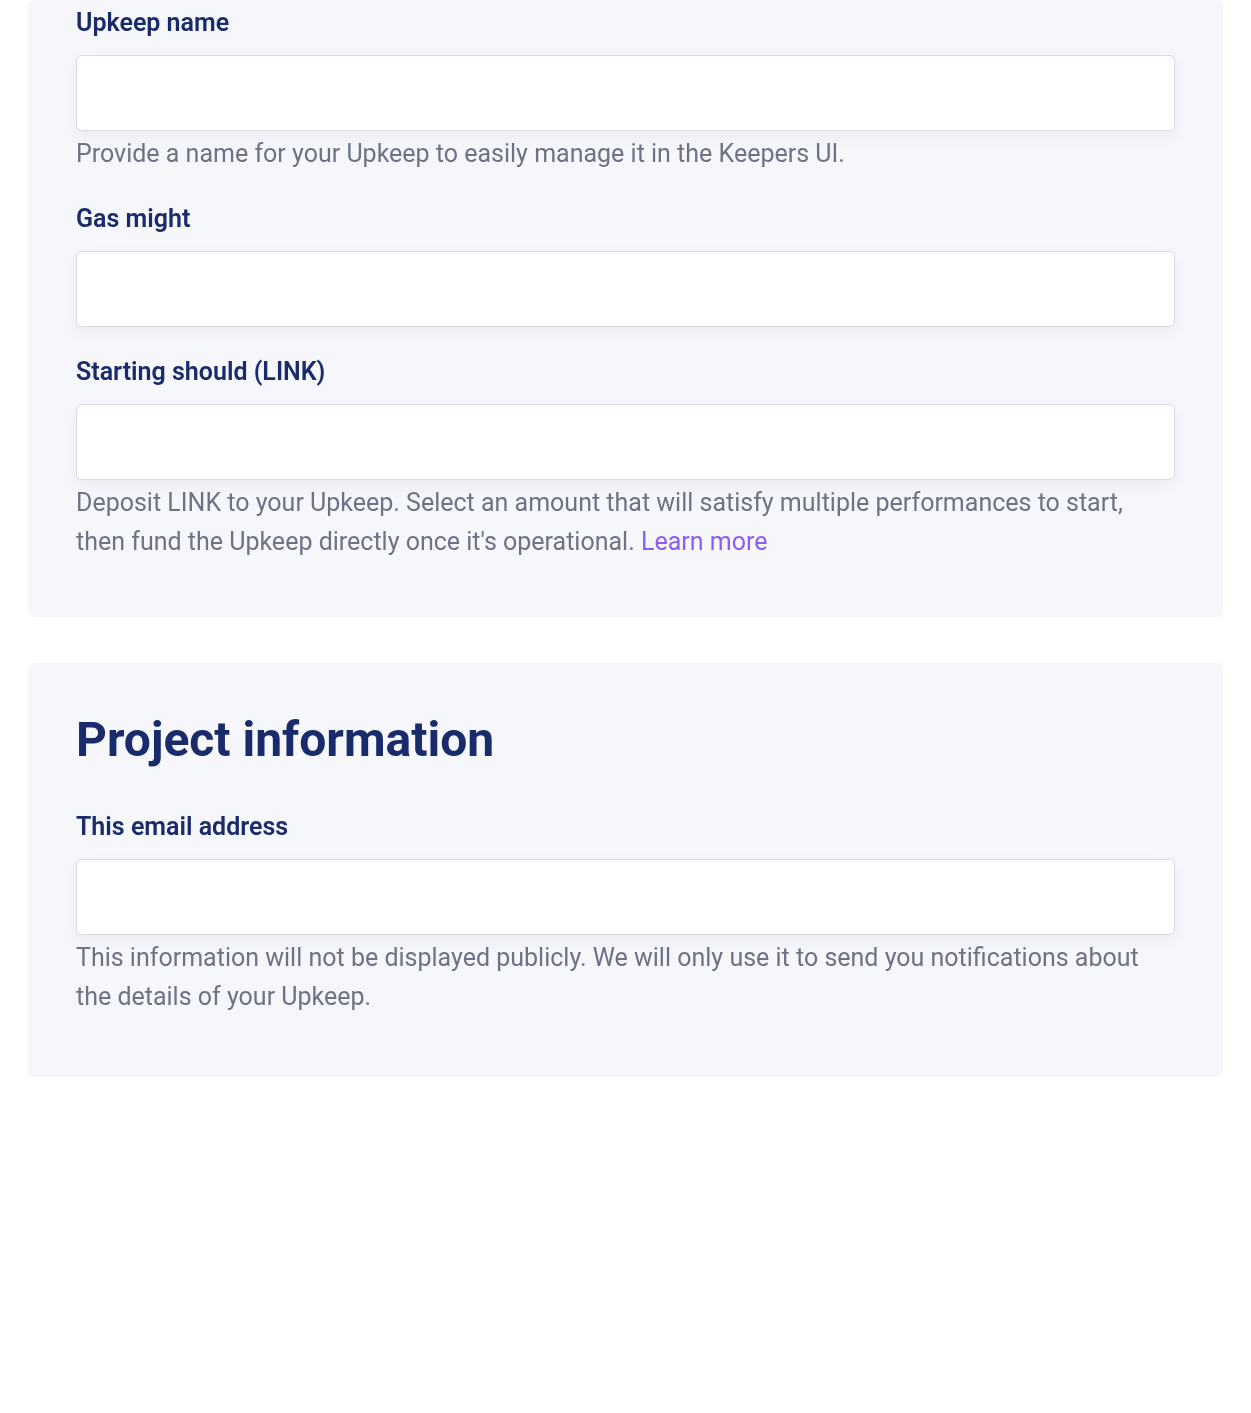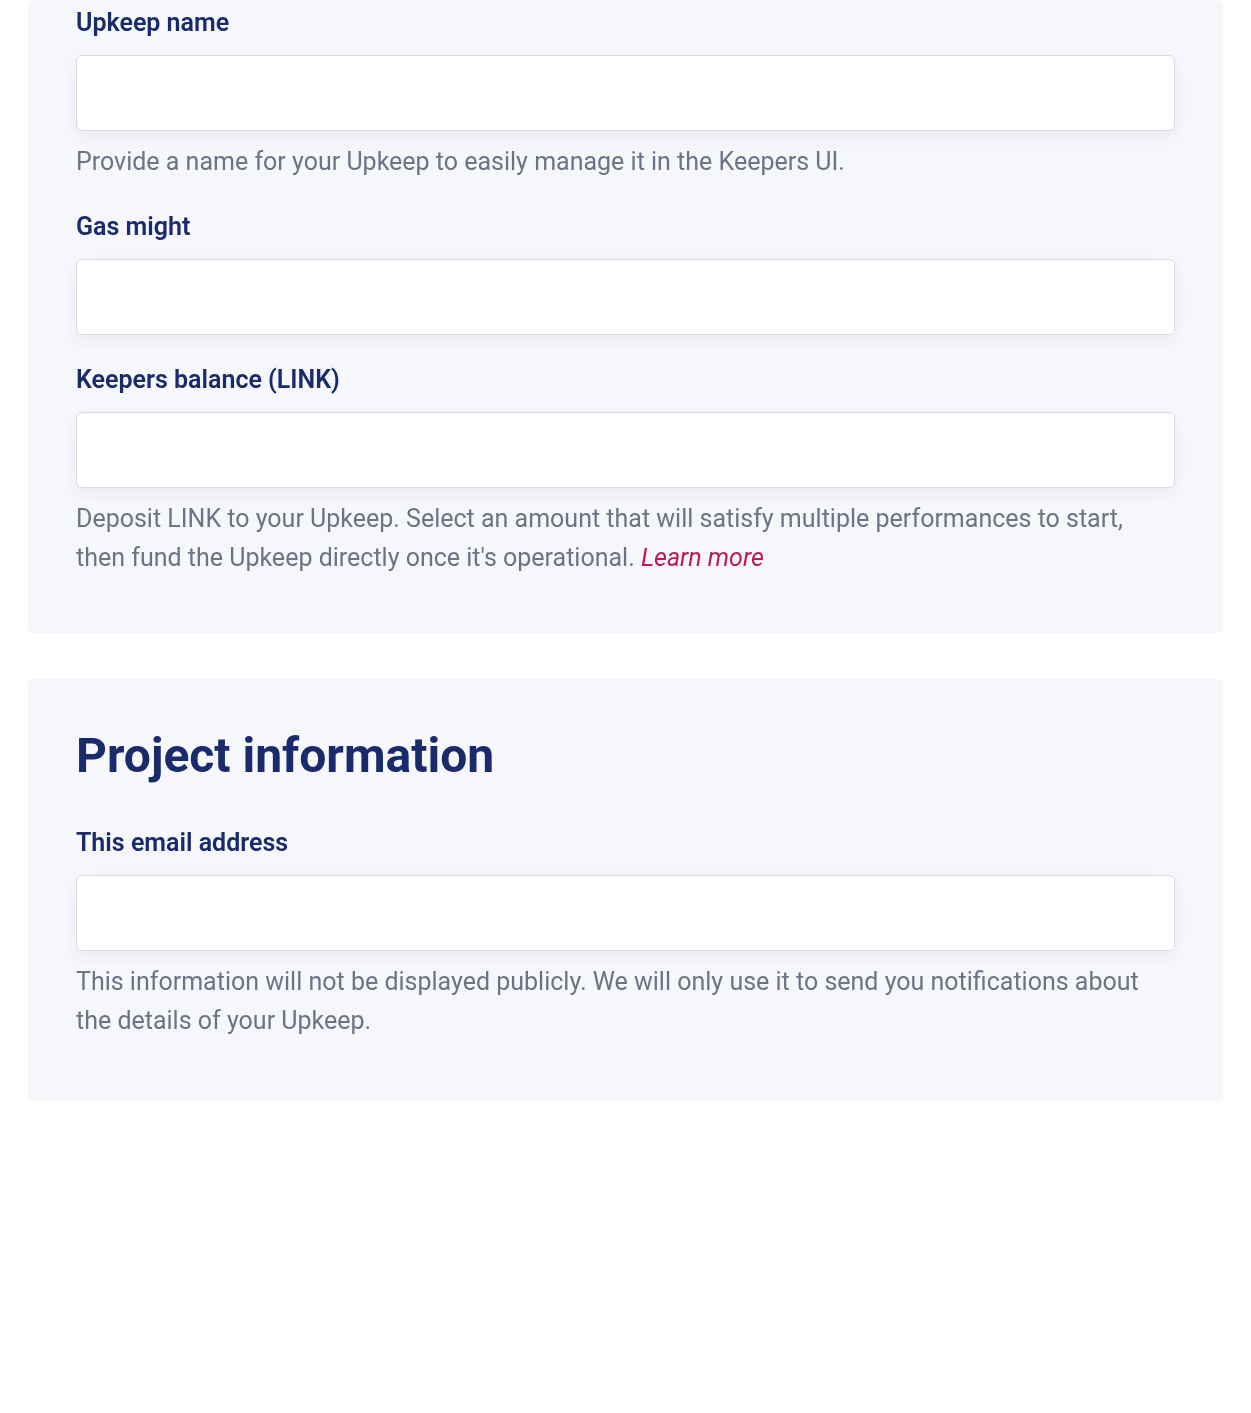"Provide a name for your" .helper { margin-top: 12px -> 4px }
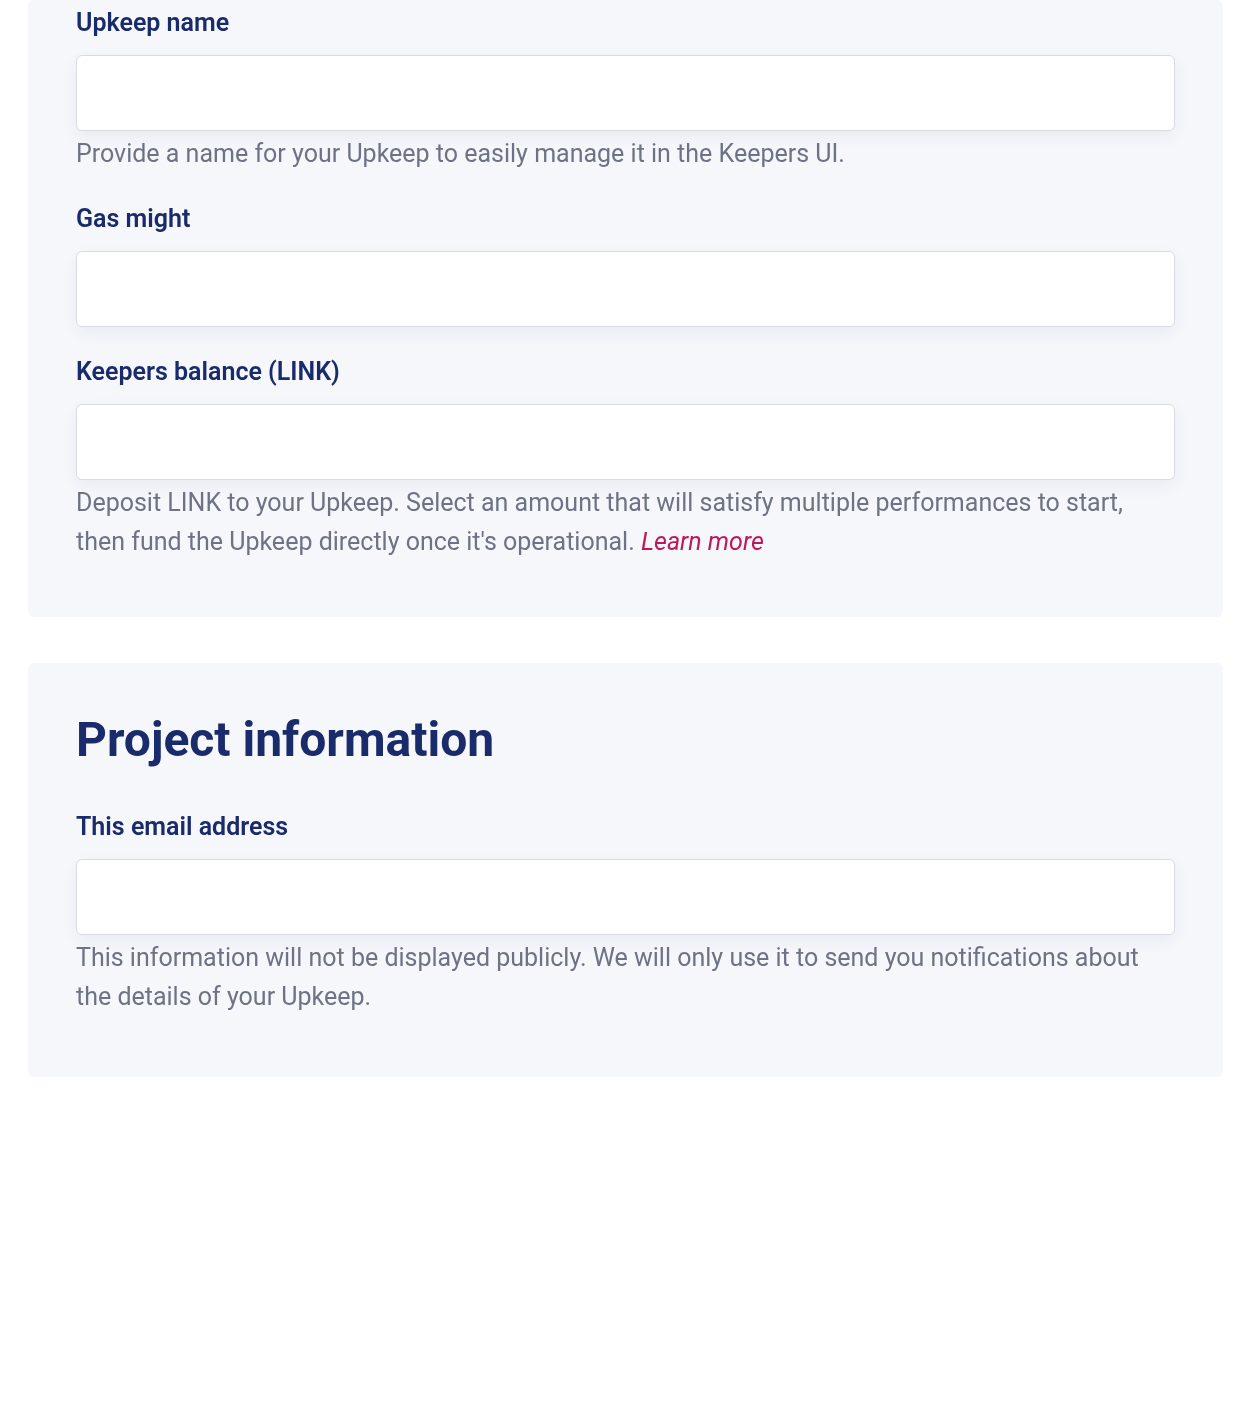"Keepers balance (LINK)" div.label { text: Keepers balance -> Starting should }
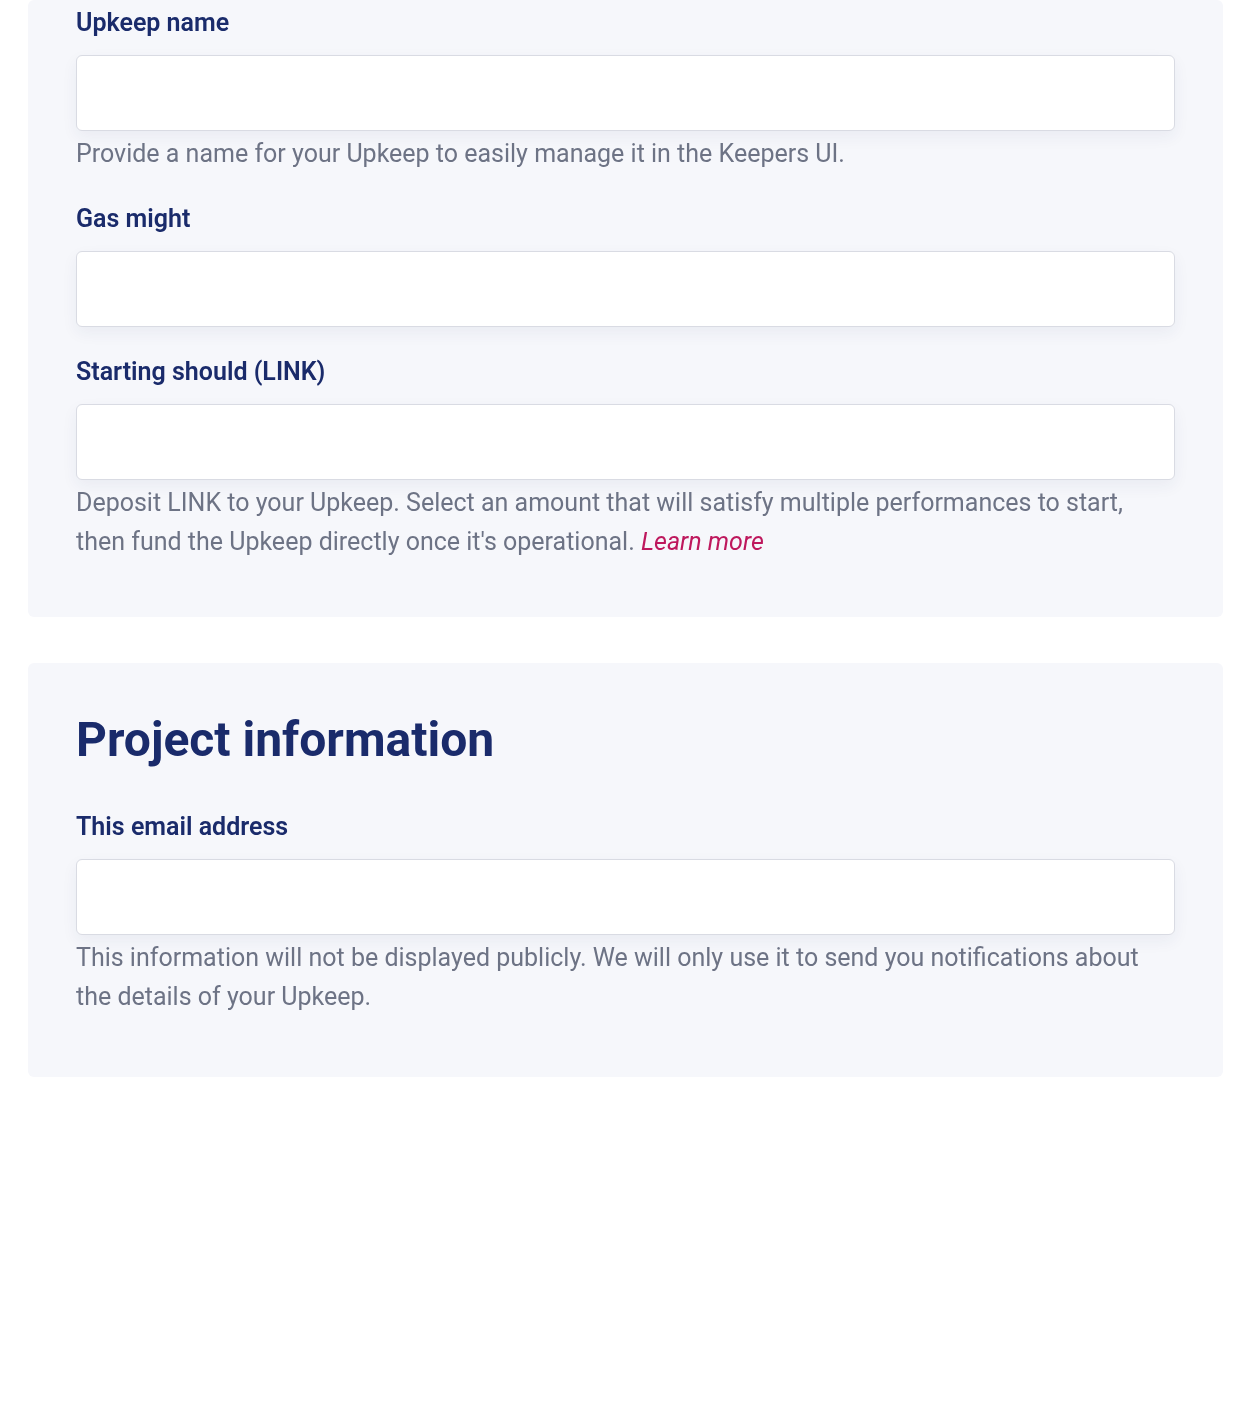"Learn more" .learn-link { color: #be185d -> #8b5cf6; font-style: italic -> none }
